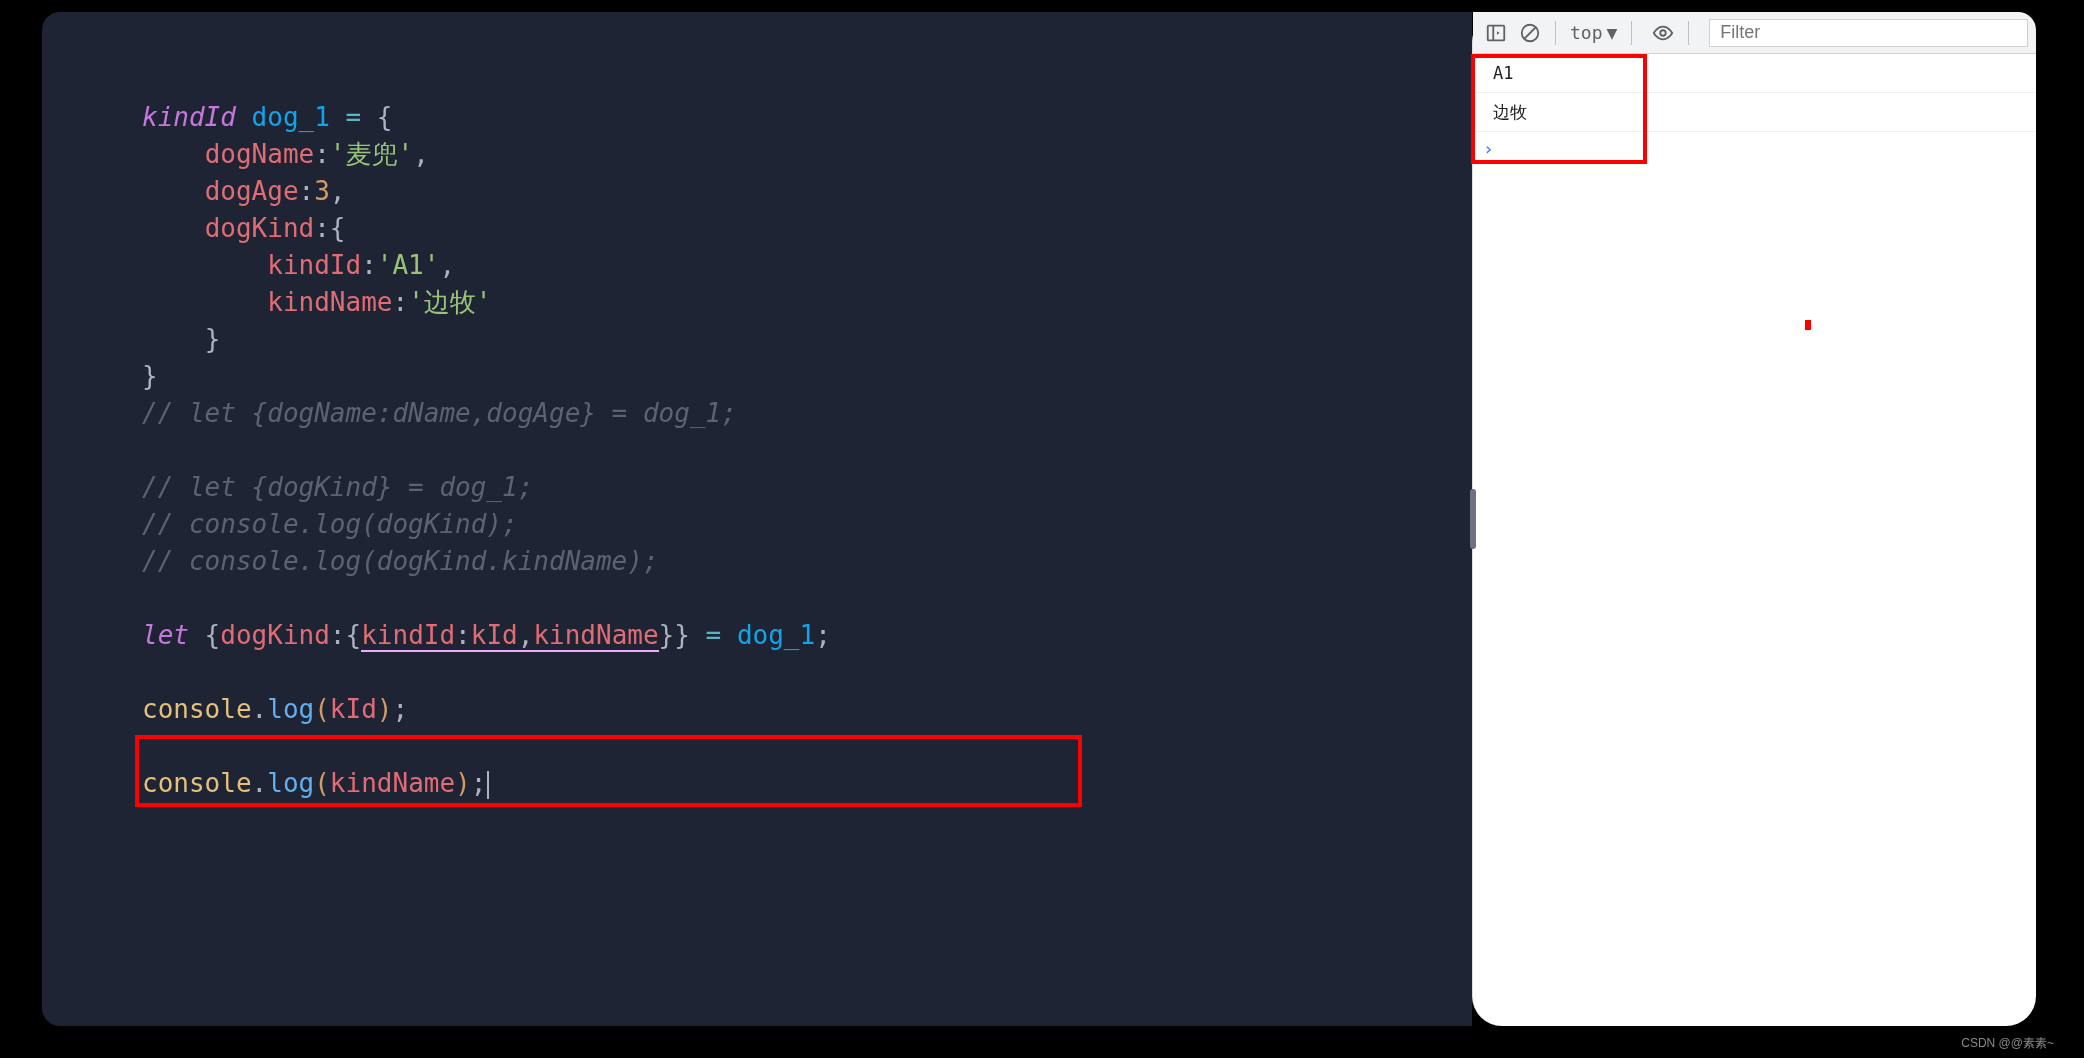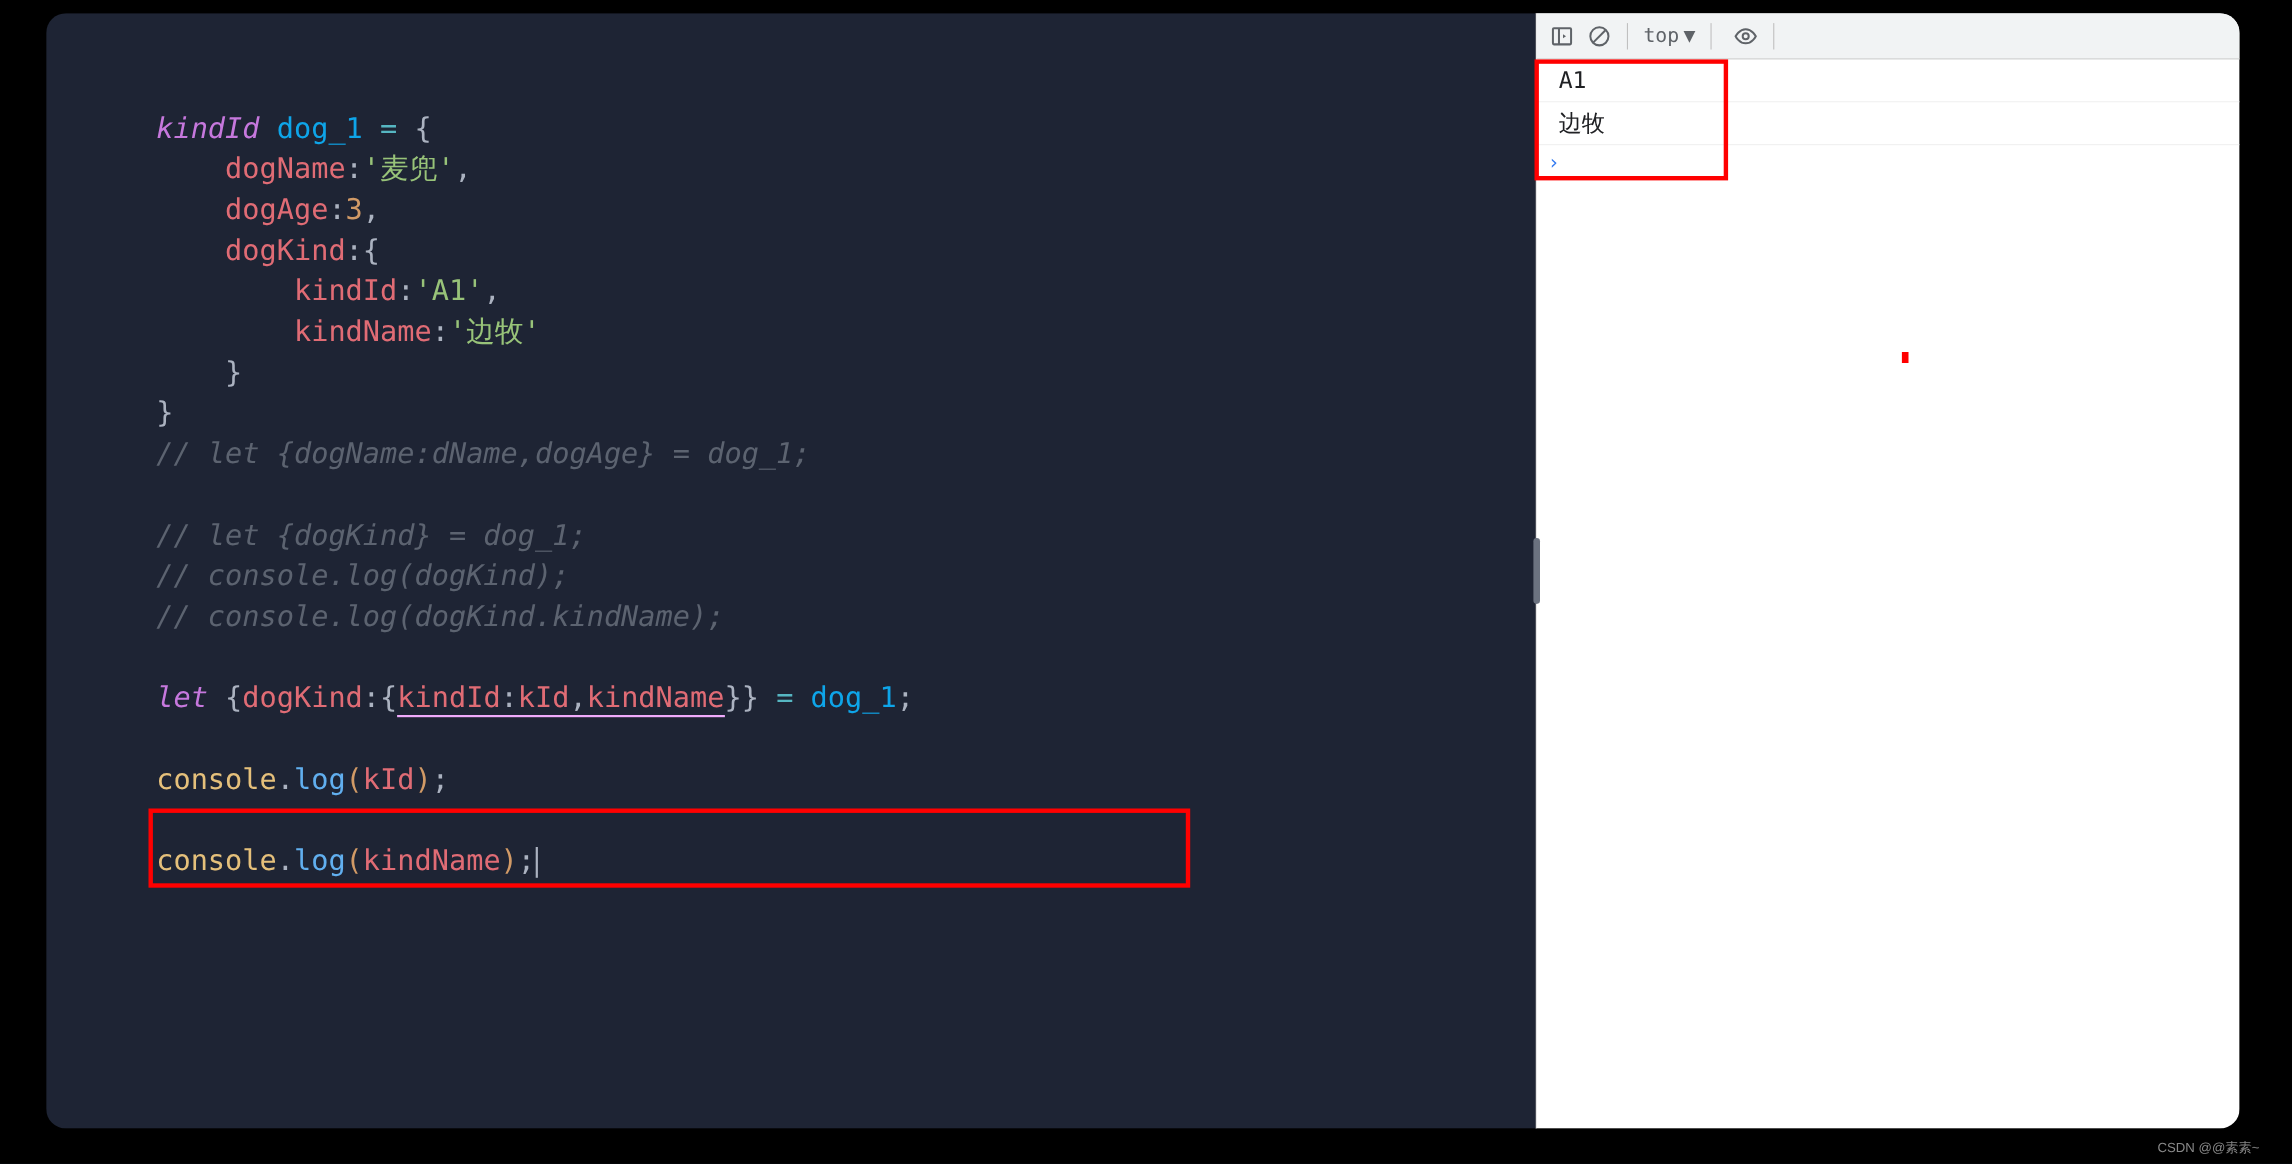"top" .devtools-pane { border-radius: none -> 30px; width: 640px -> 564px }
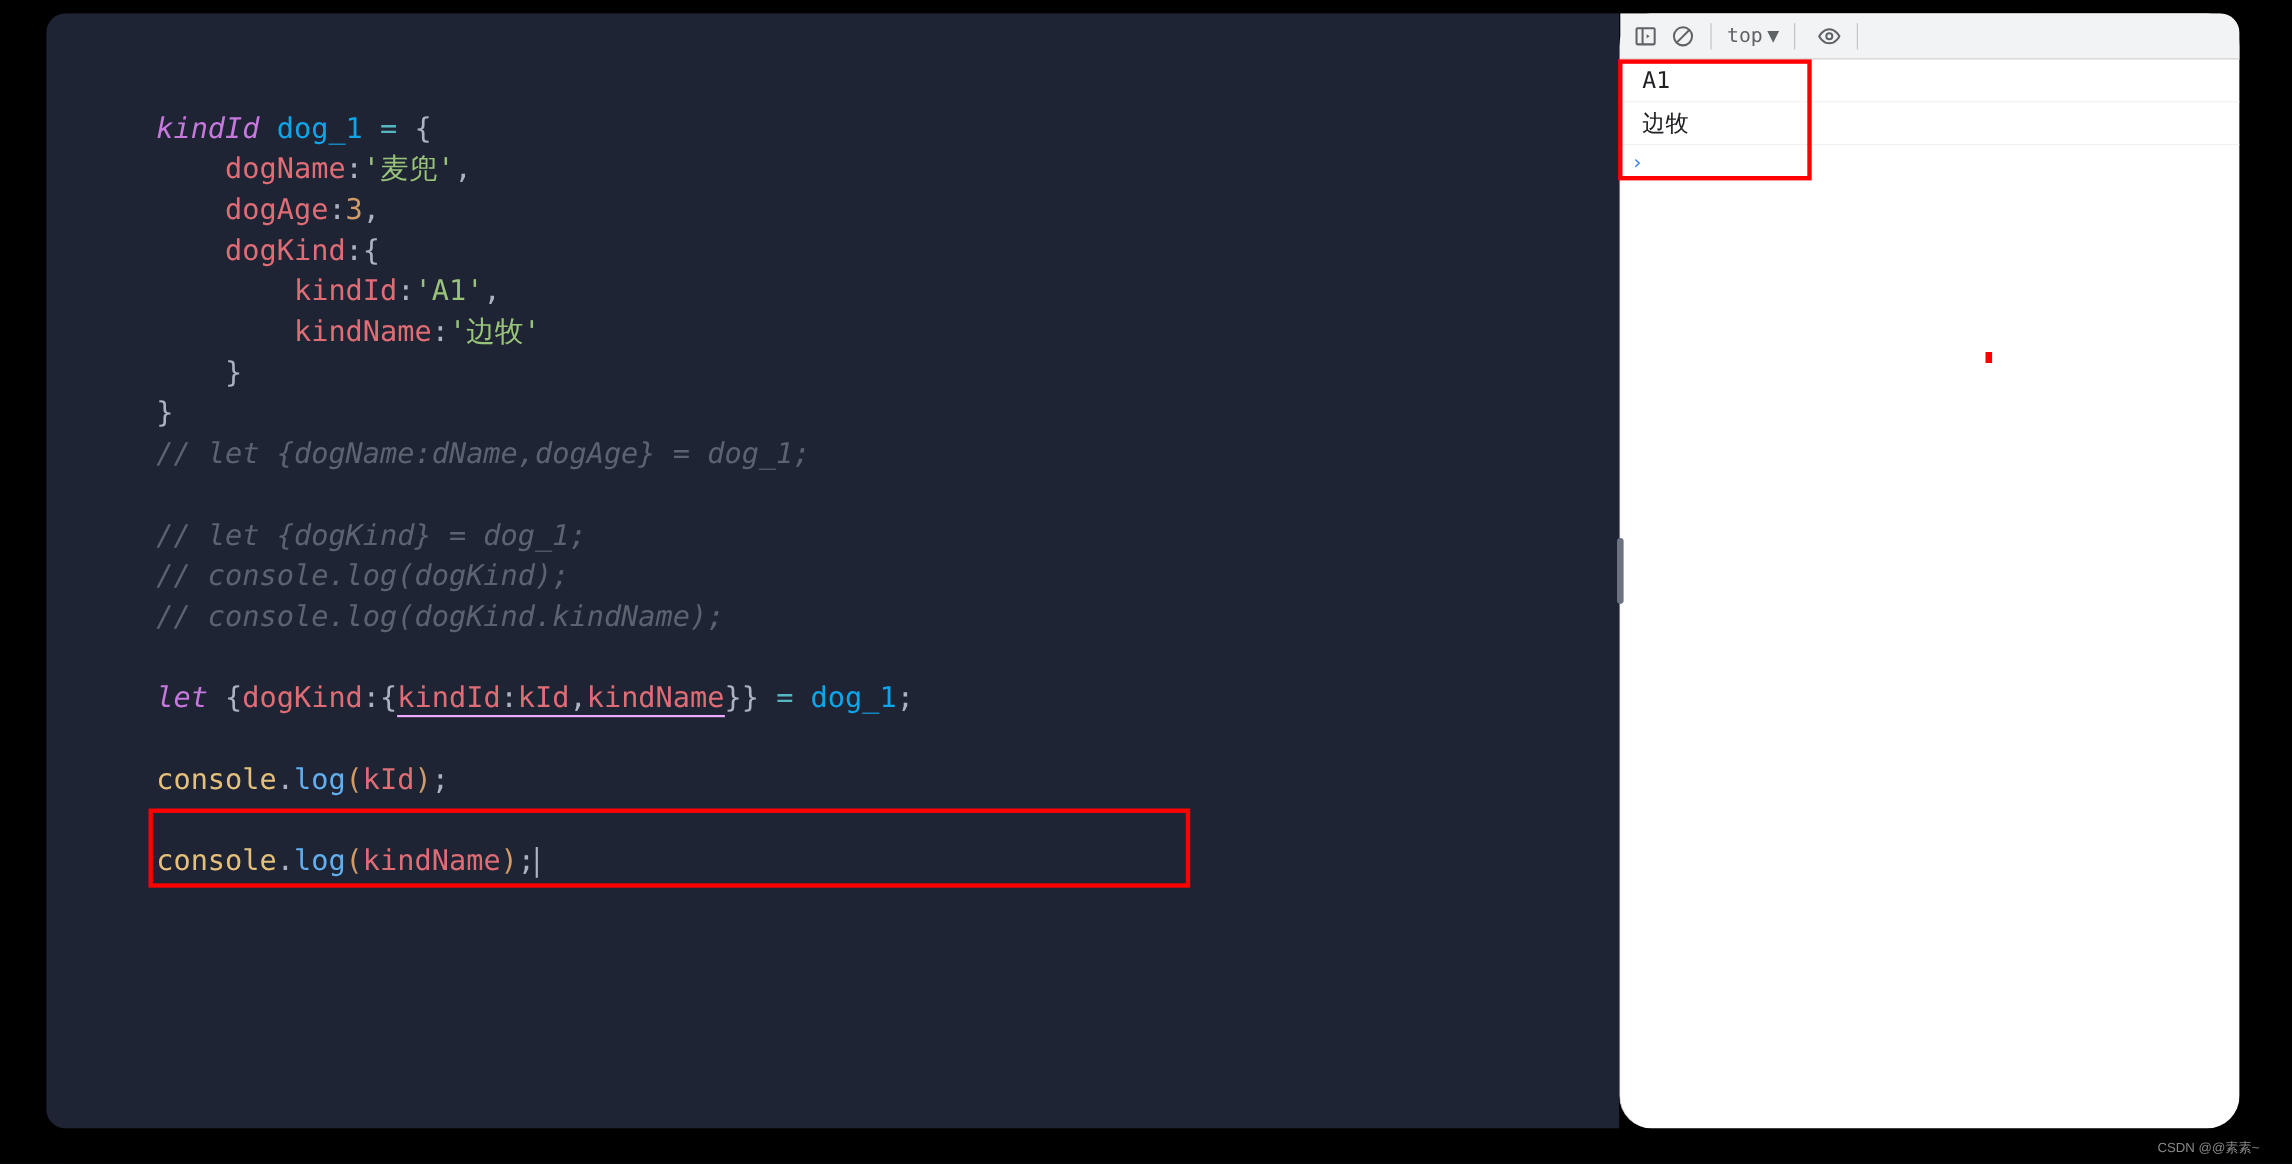"Filter" input.filter-input { html: none -> <input> }
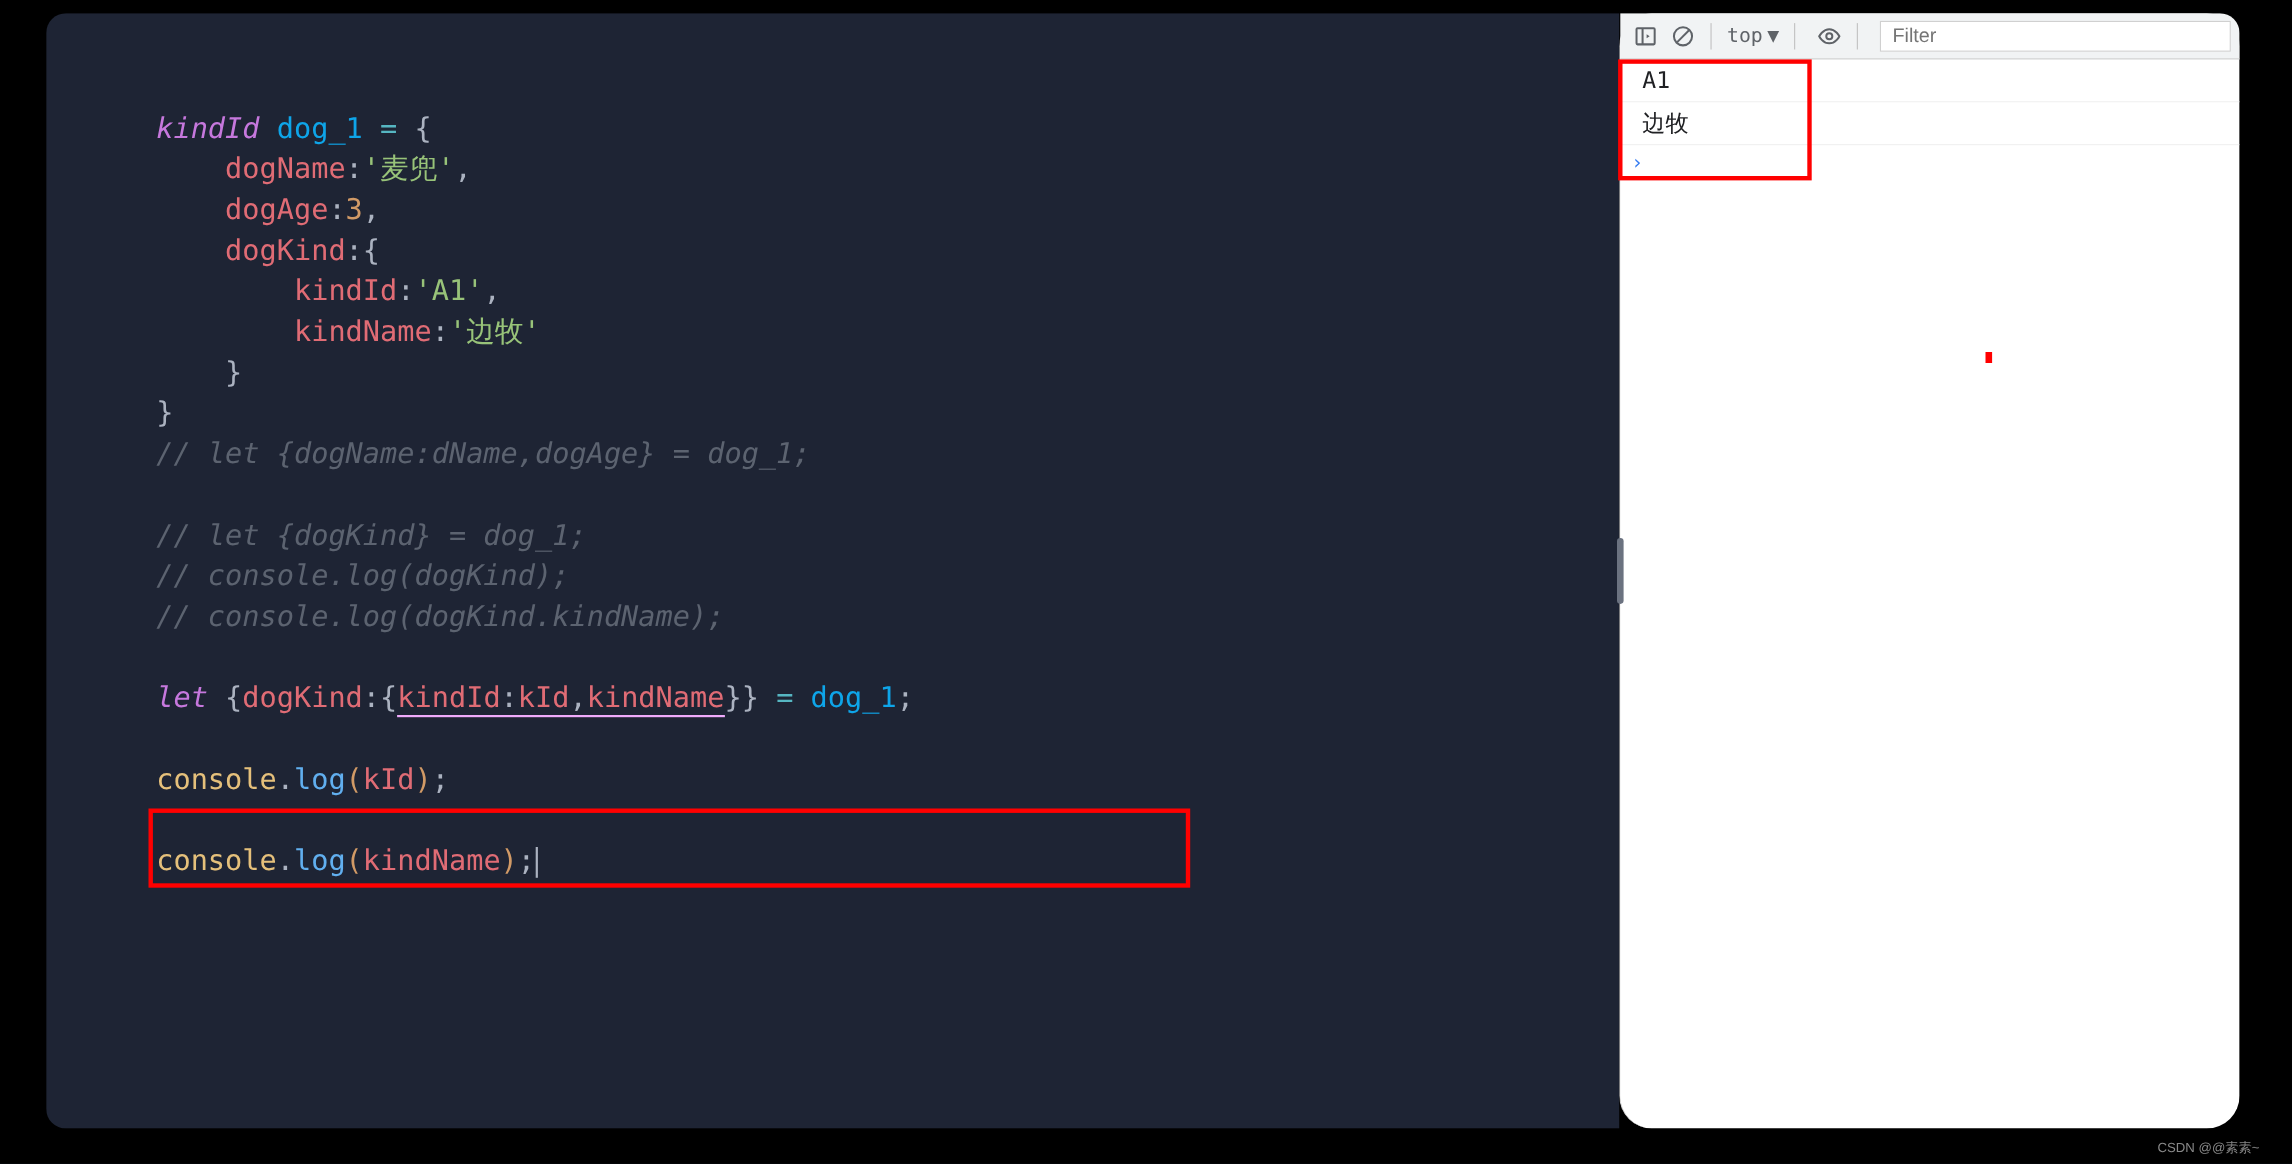"A1" .console-log-line { font-size: 21px -> 17px }
